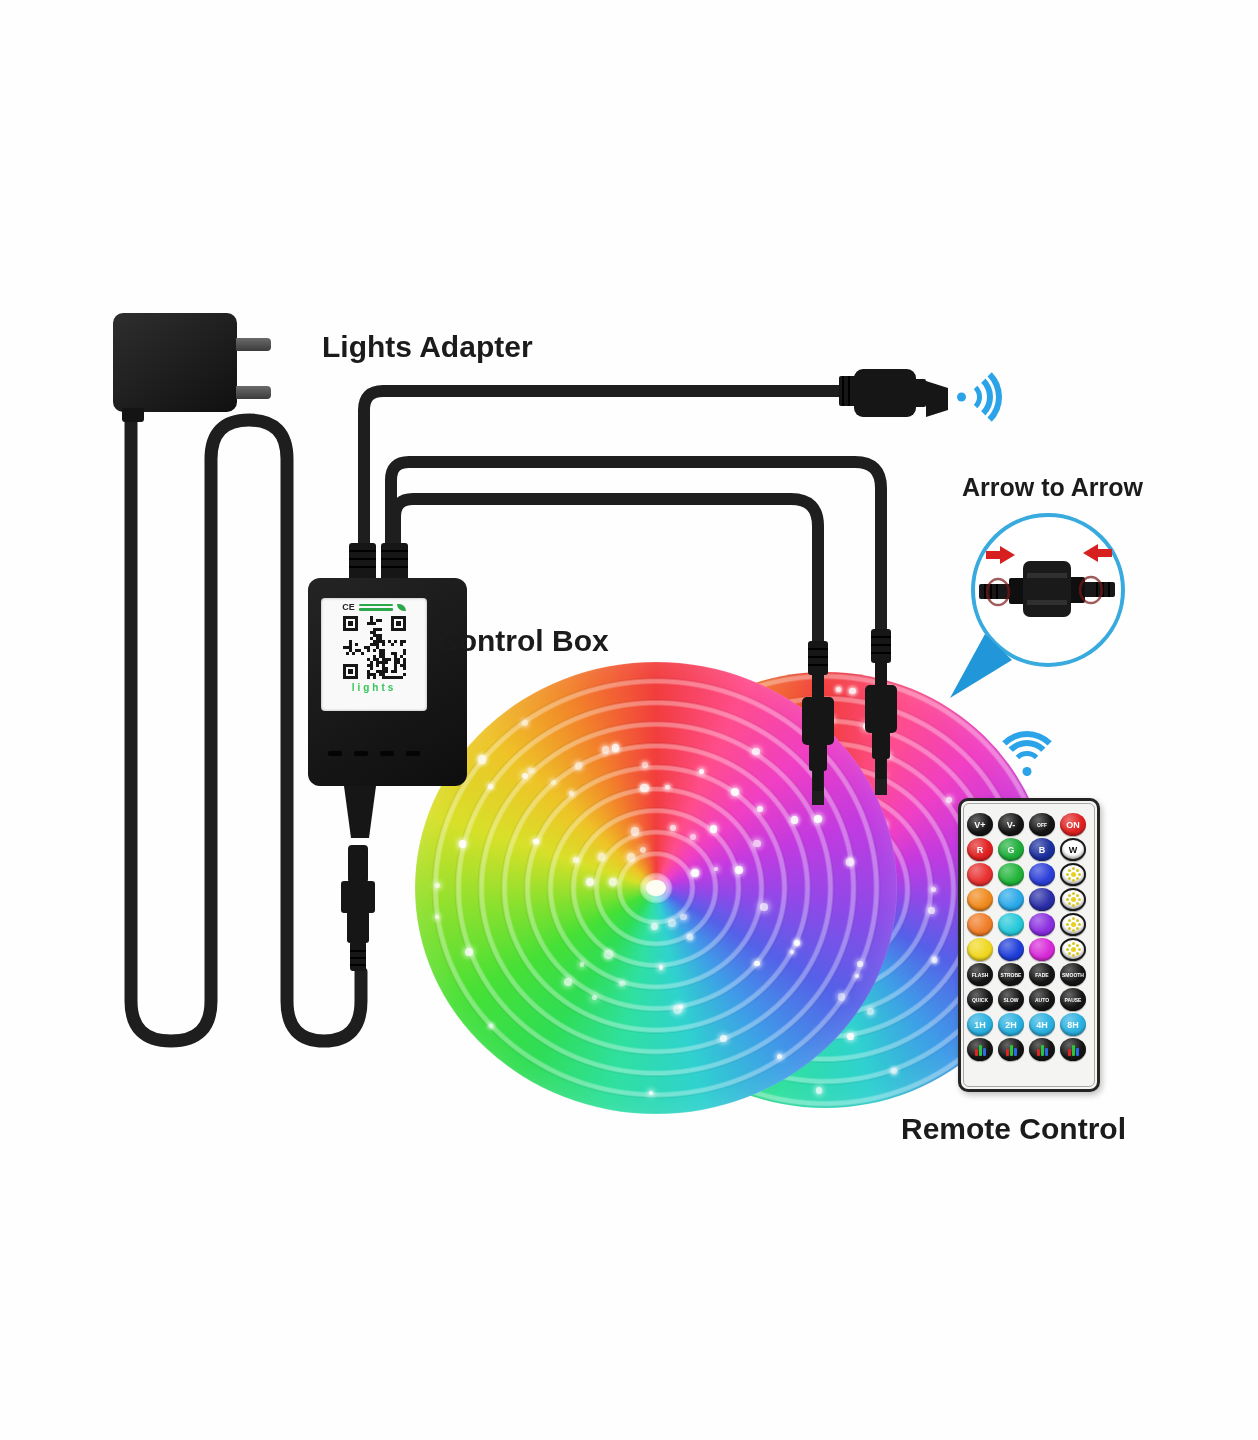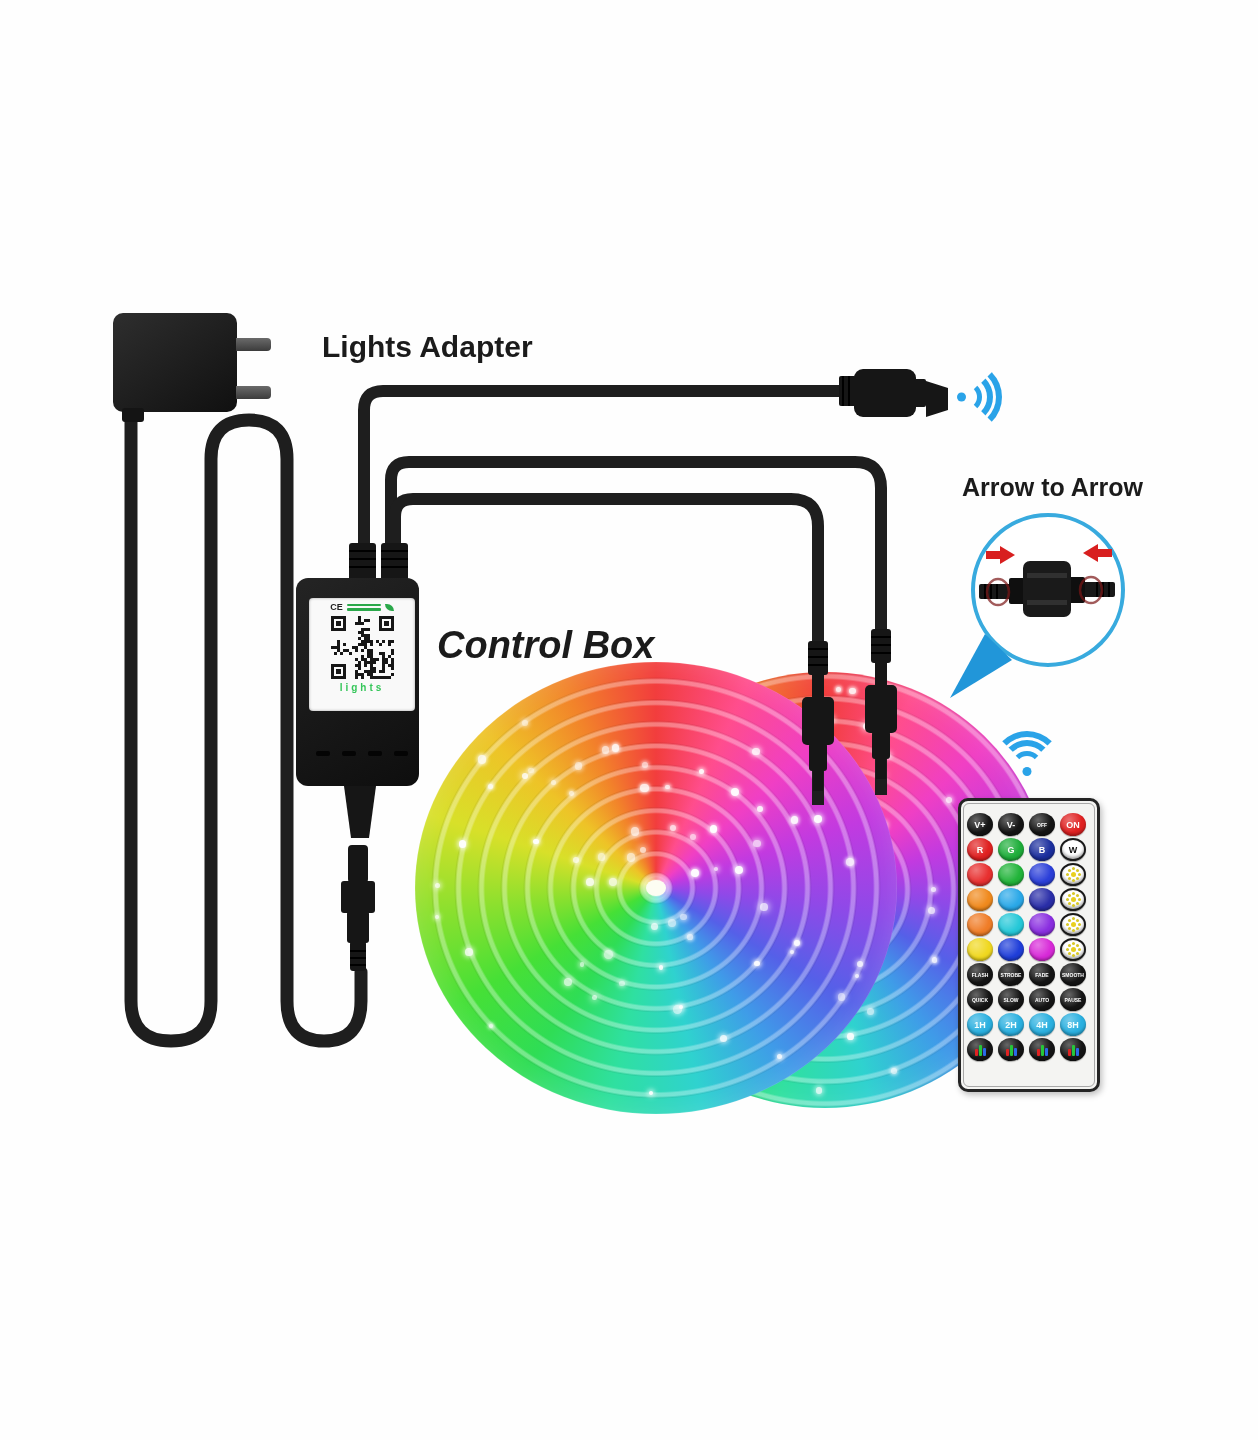"CE" #controlbox { left: 296px -> 308px; width: 123px -> 159px }
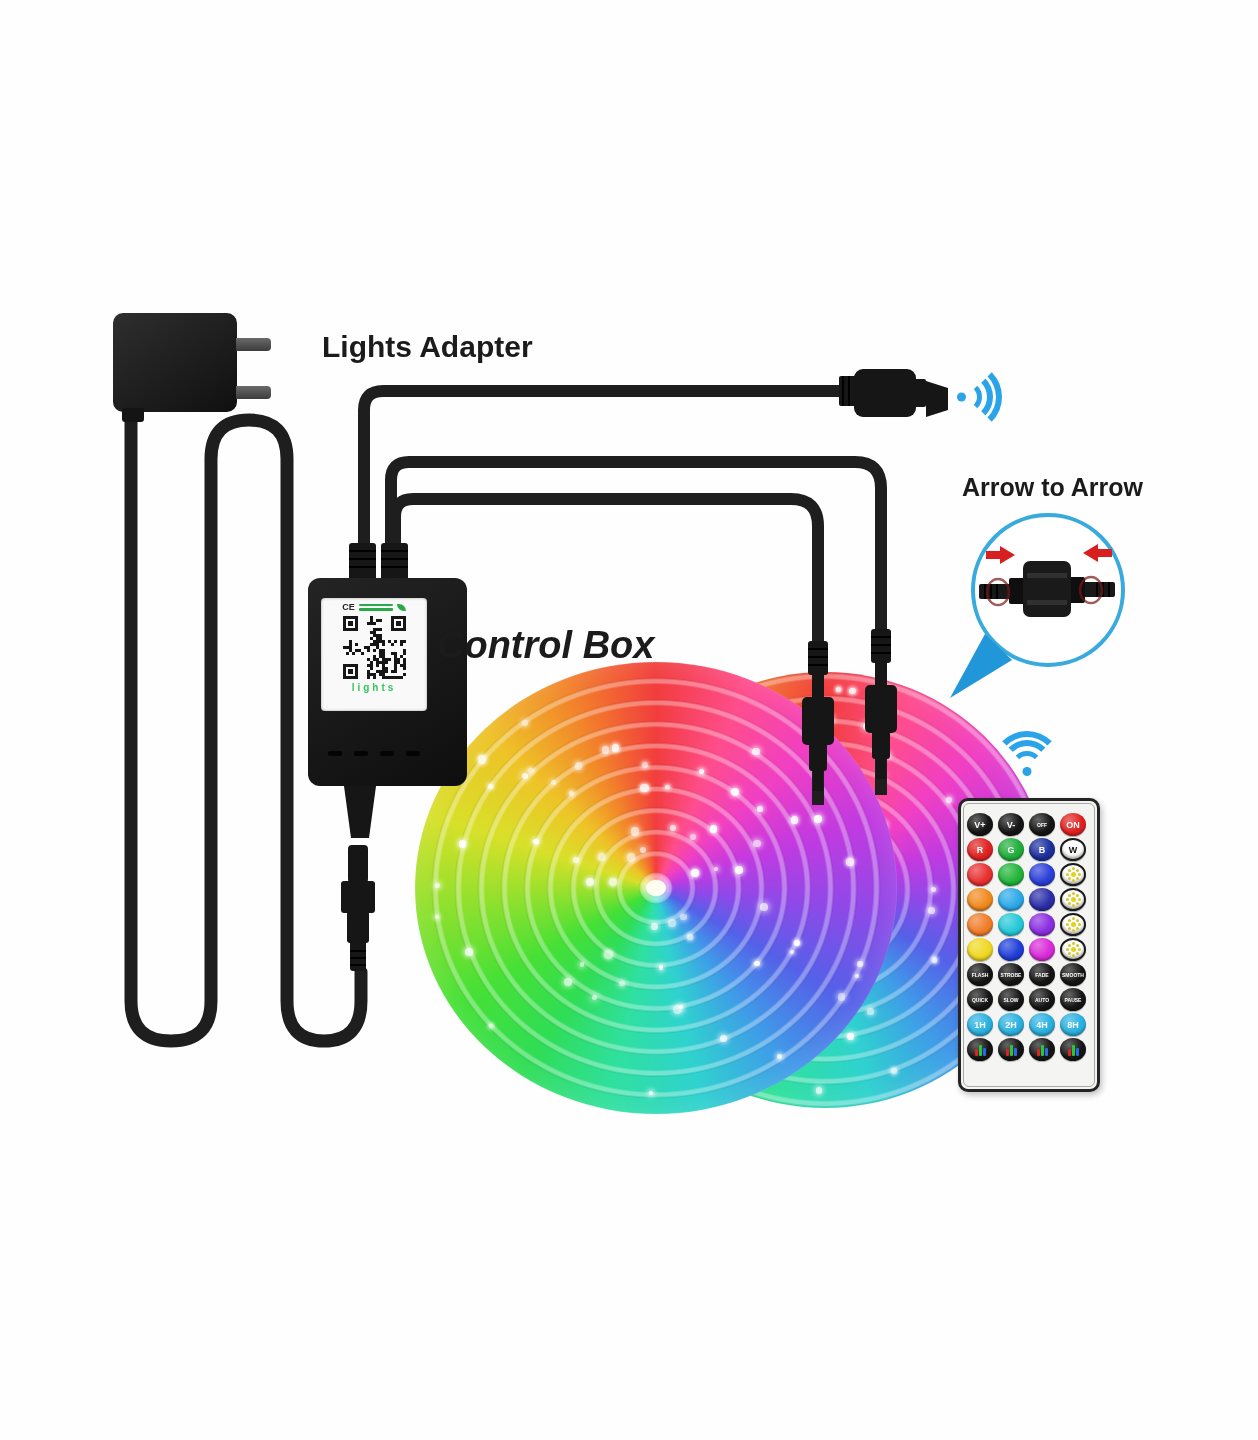"Control Box" #lbl-control { font-size: 38px -> 30px; font-style: italic -> none }
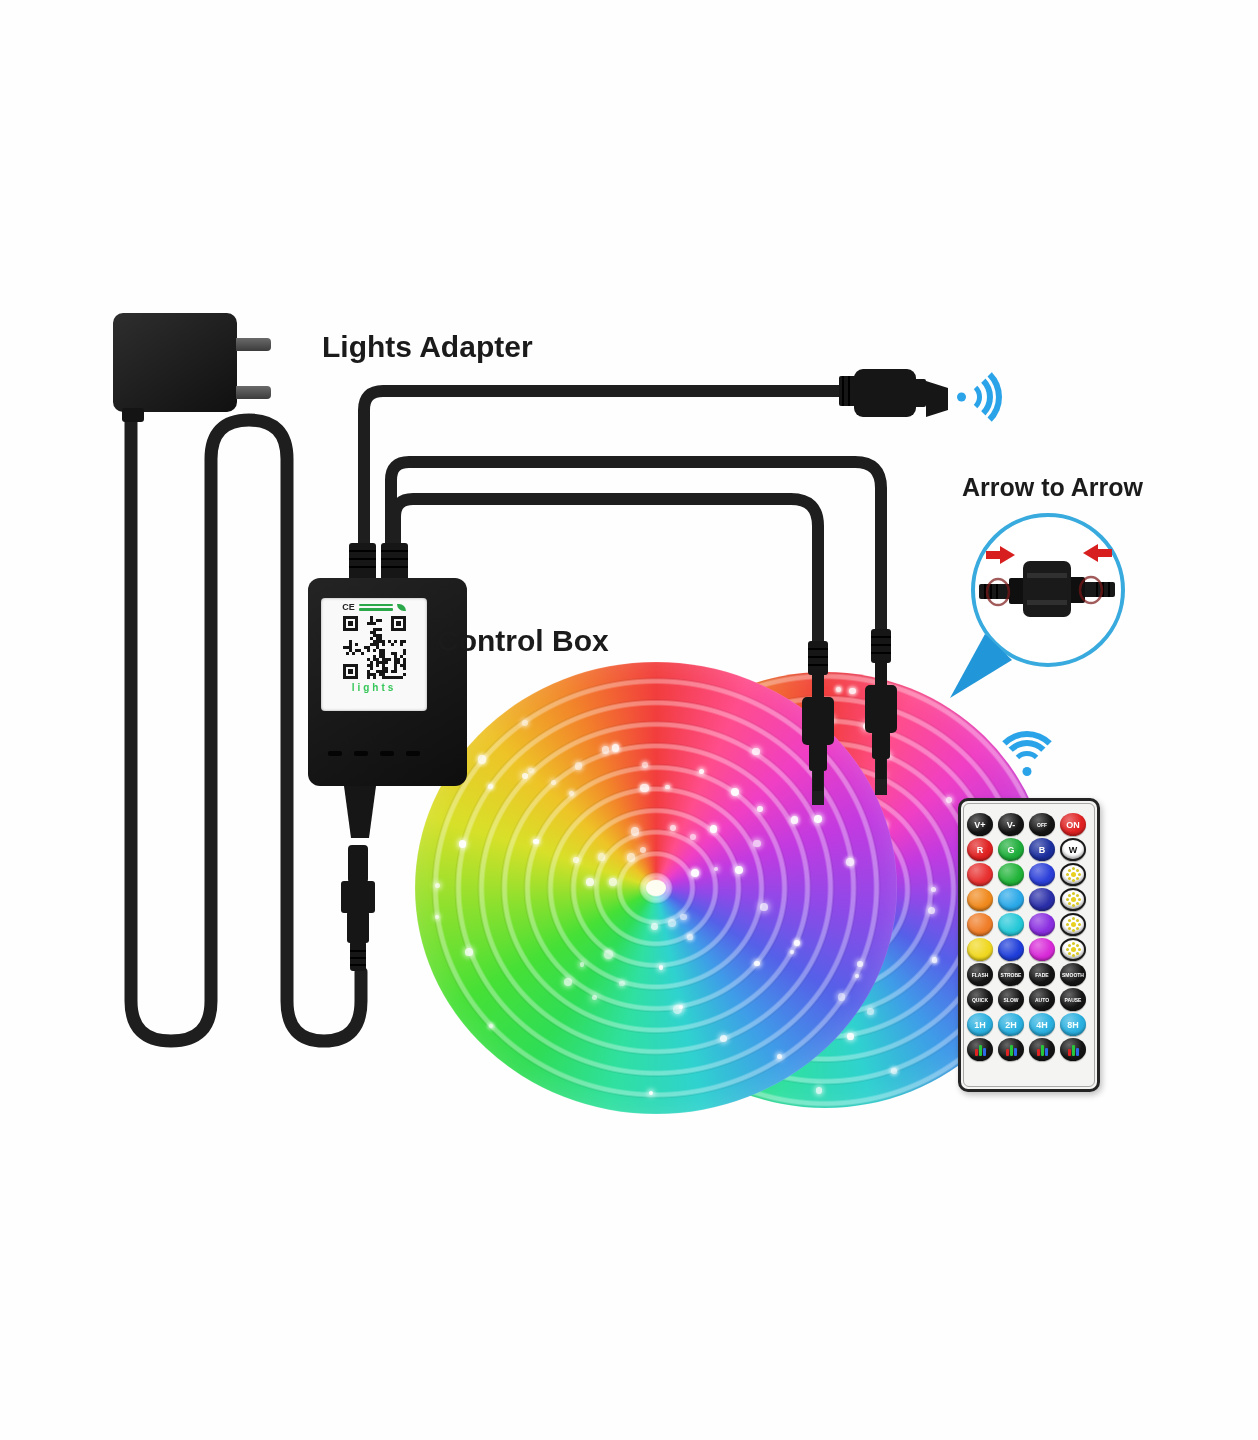"Remote Control" div.abs { html: none -> <div>Remote Control</div> }
